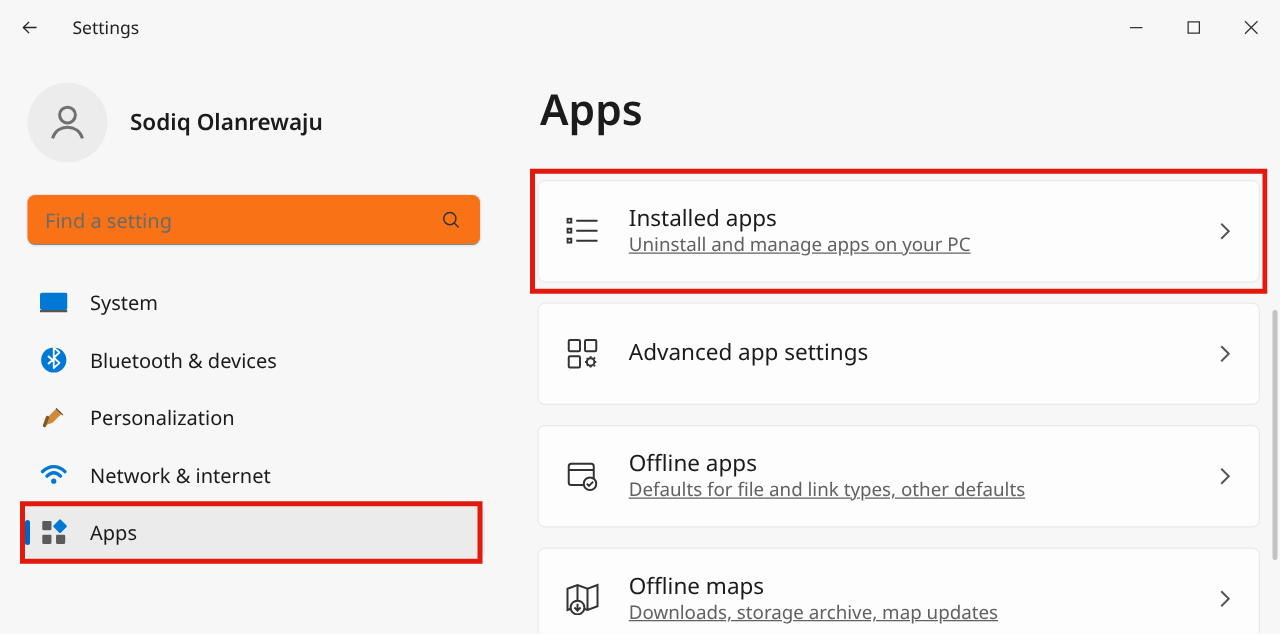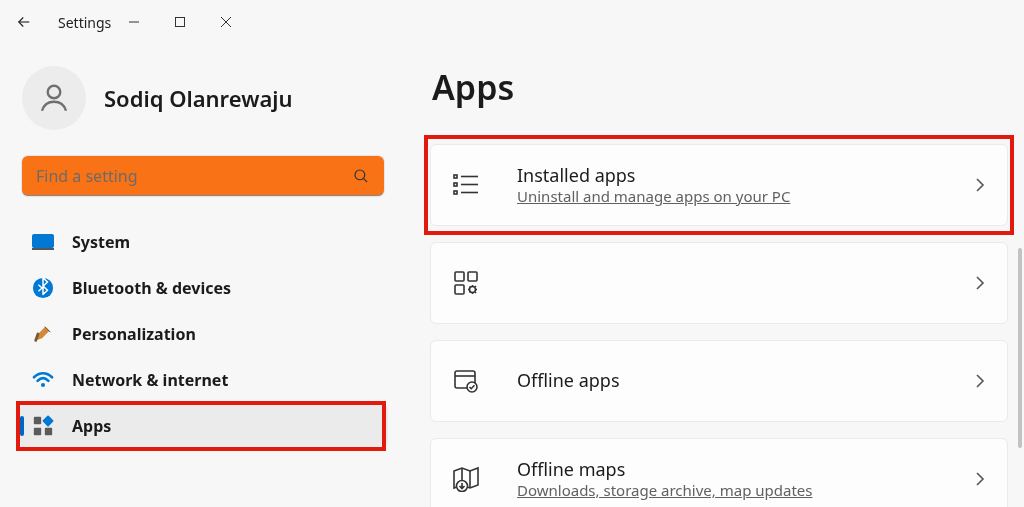"Settings" .titlebar { justify-content: flex-start -> space-between }
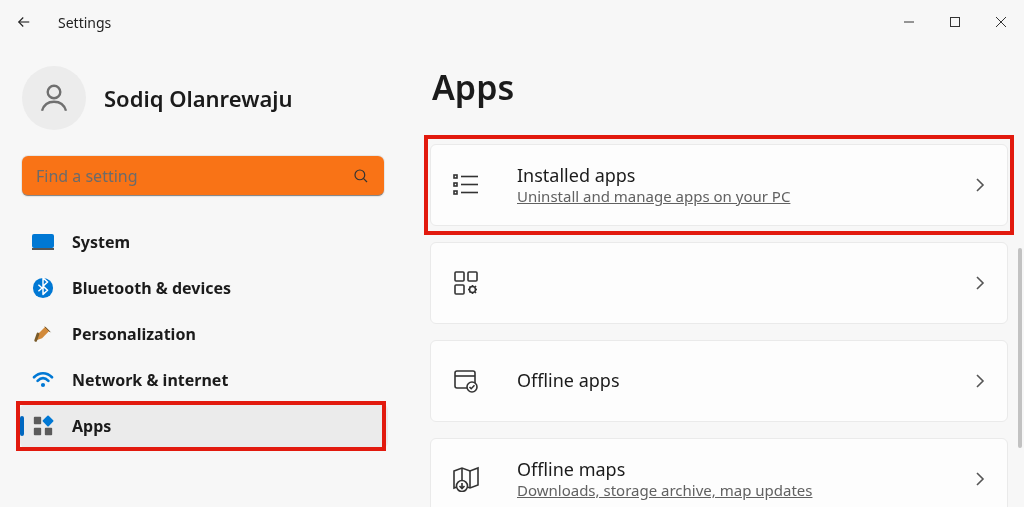"Sodiq Olanrewaju" .user-name { font-size: 22px -> 18px }
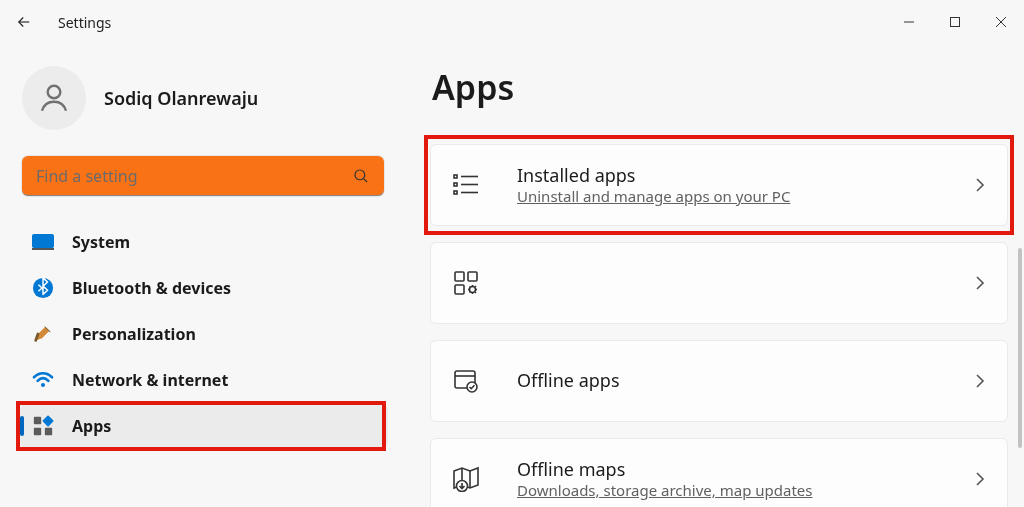"Installed apps" .card-text { margin-left: 14px -> none }
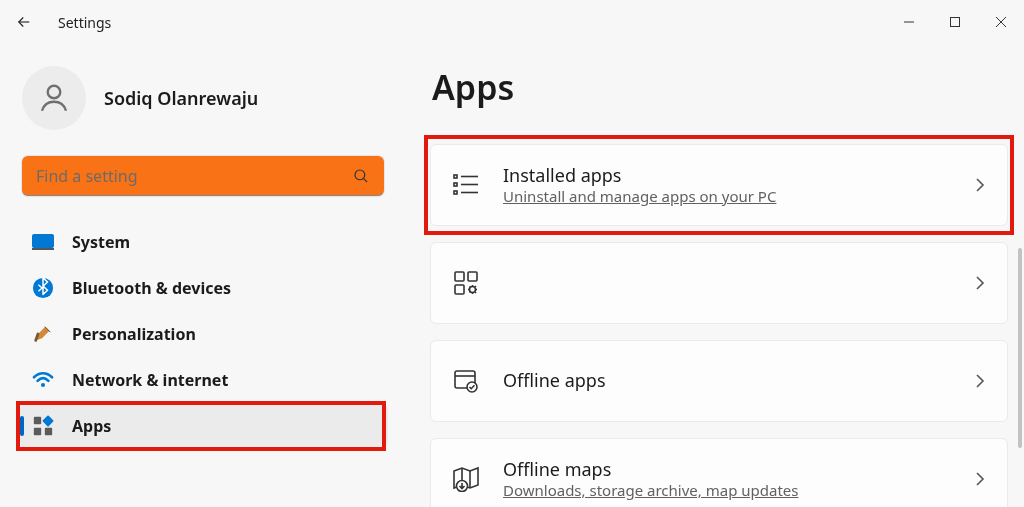"System" .nav-item { font-weight: bold -> none }
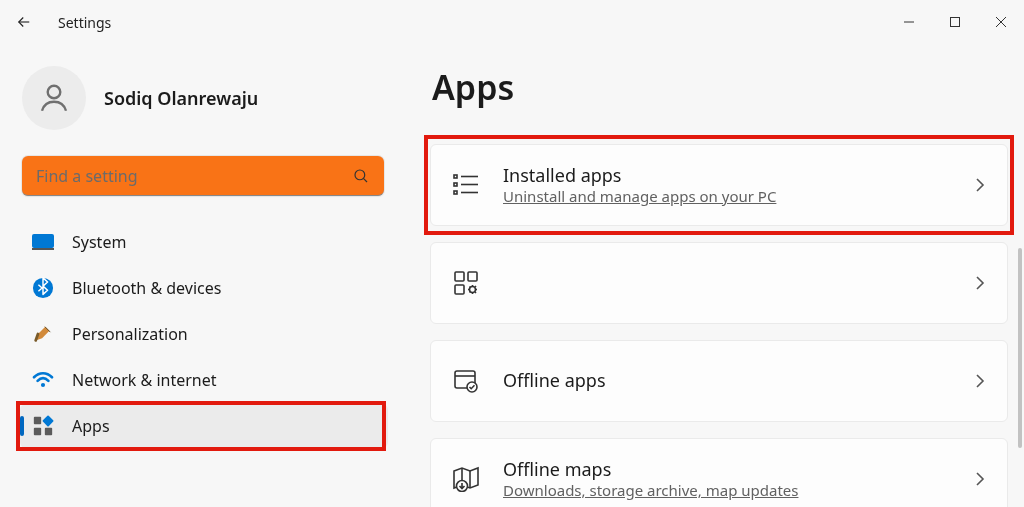"Advanced app settings" div.card-title { html: none -> <div>Advanced app settings</div> }
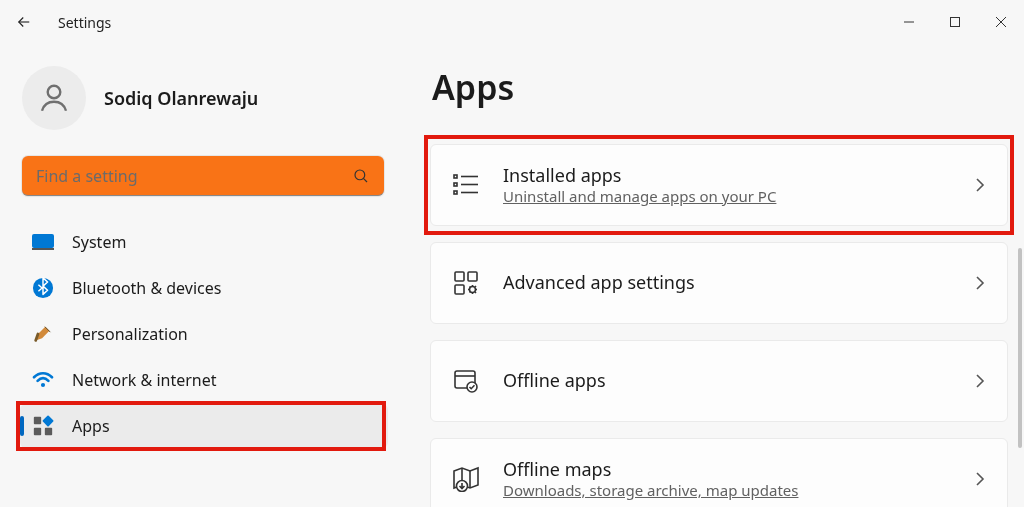"Defaults for file and link" div.card-sub { html: none -> <div>Defaults for file and link types, other defaults</div> }
